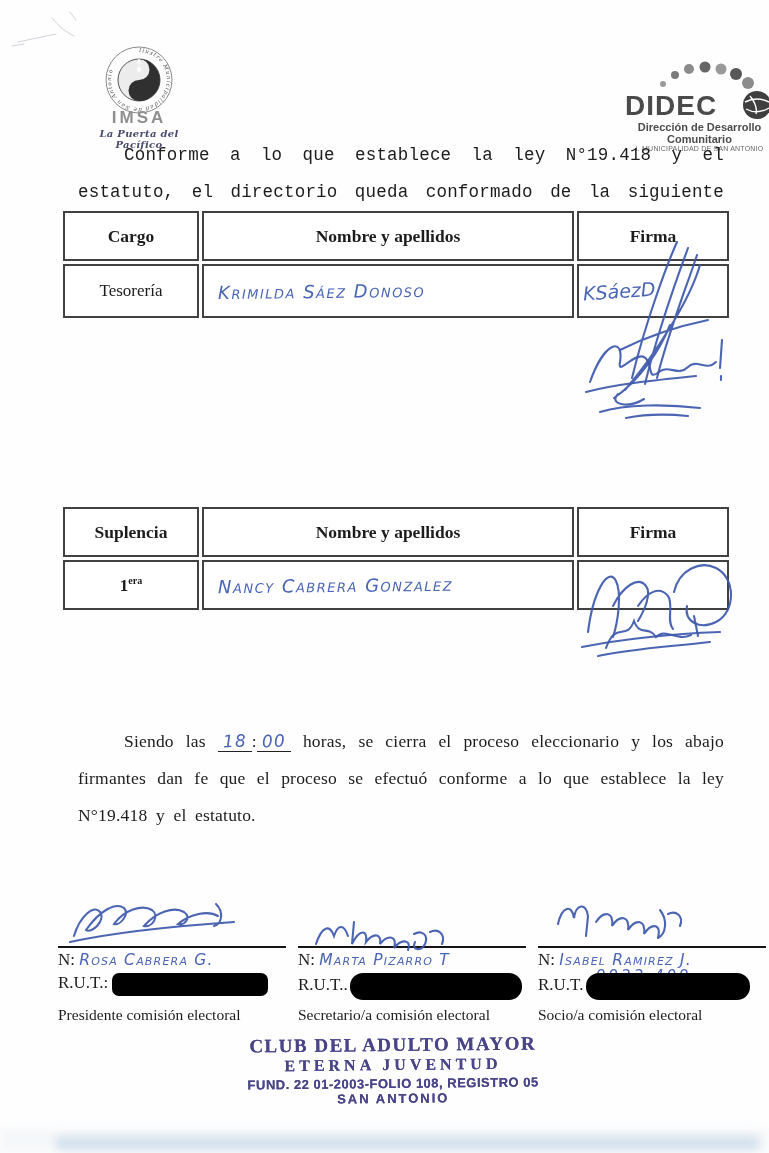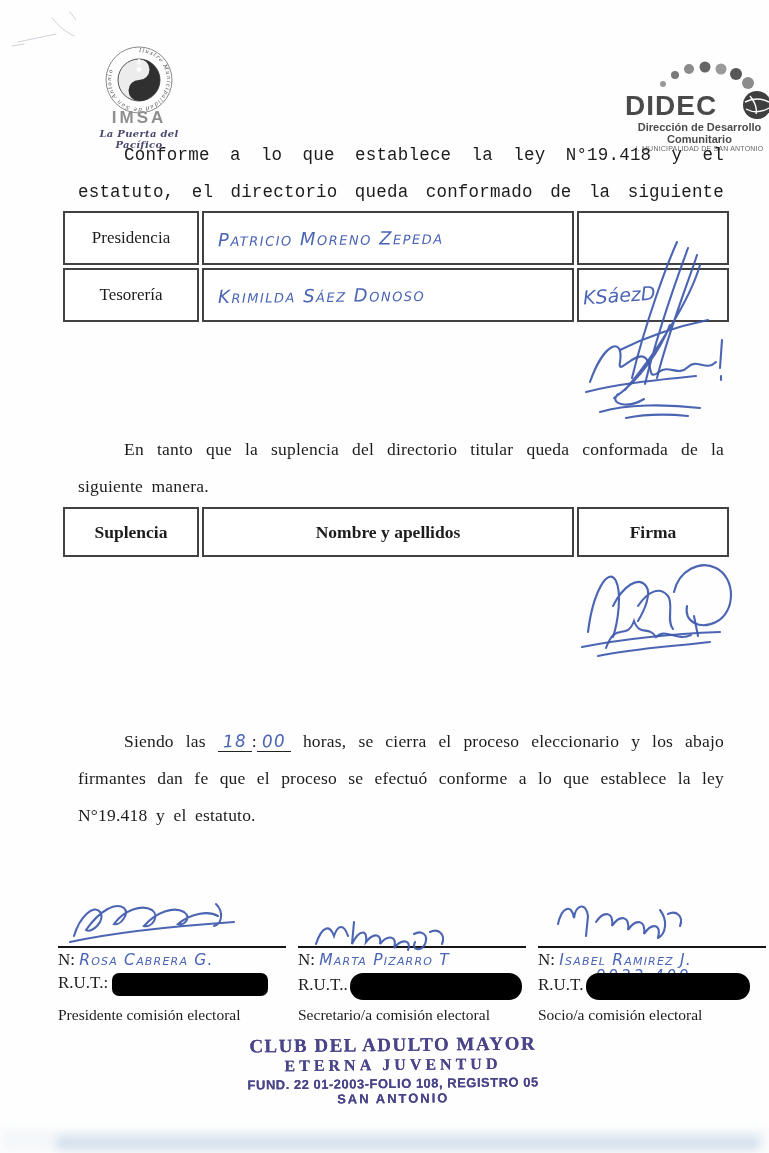"Cargo" tr { html: none -> <tr> <th>Cargo</th> <th>Nombre y apellidos</th> <th>Firma</th> </tr> }
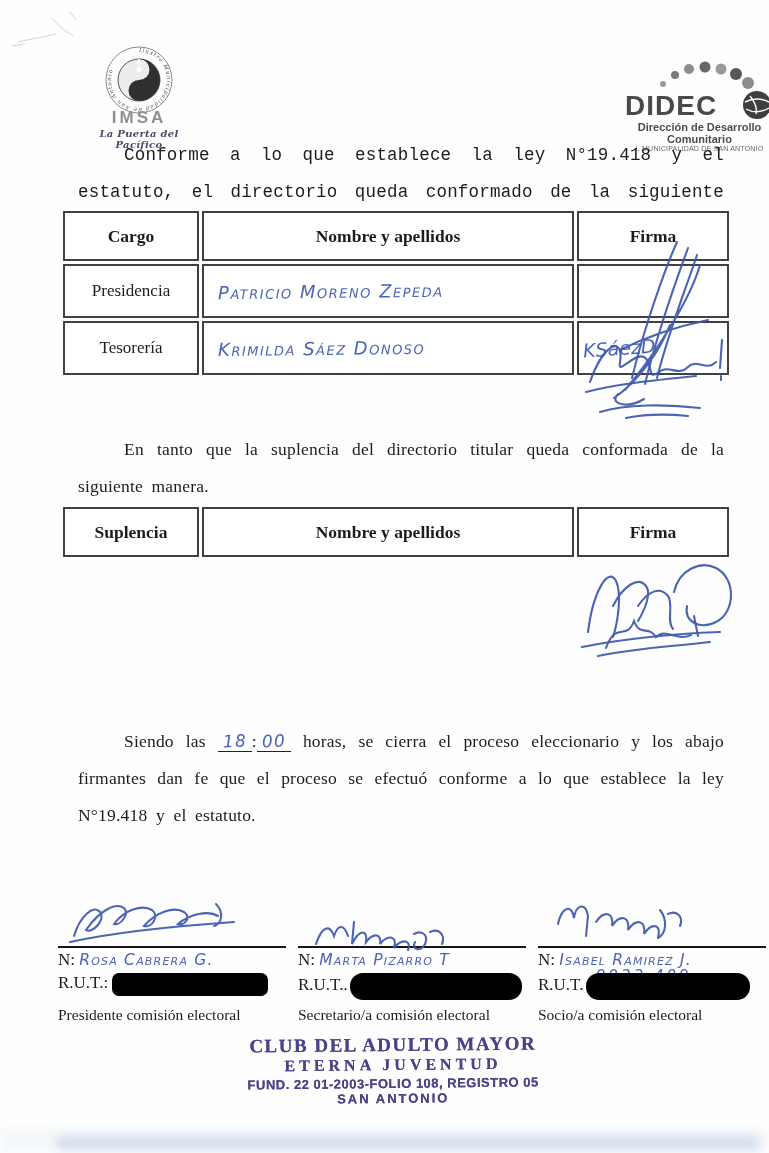"Presidencia" tr { html: <tr> <td>Presidencia</td> <td><span>Patricio Moreno Zepeda</span></td> <td></td> </tr> -> none }
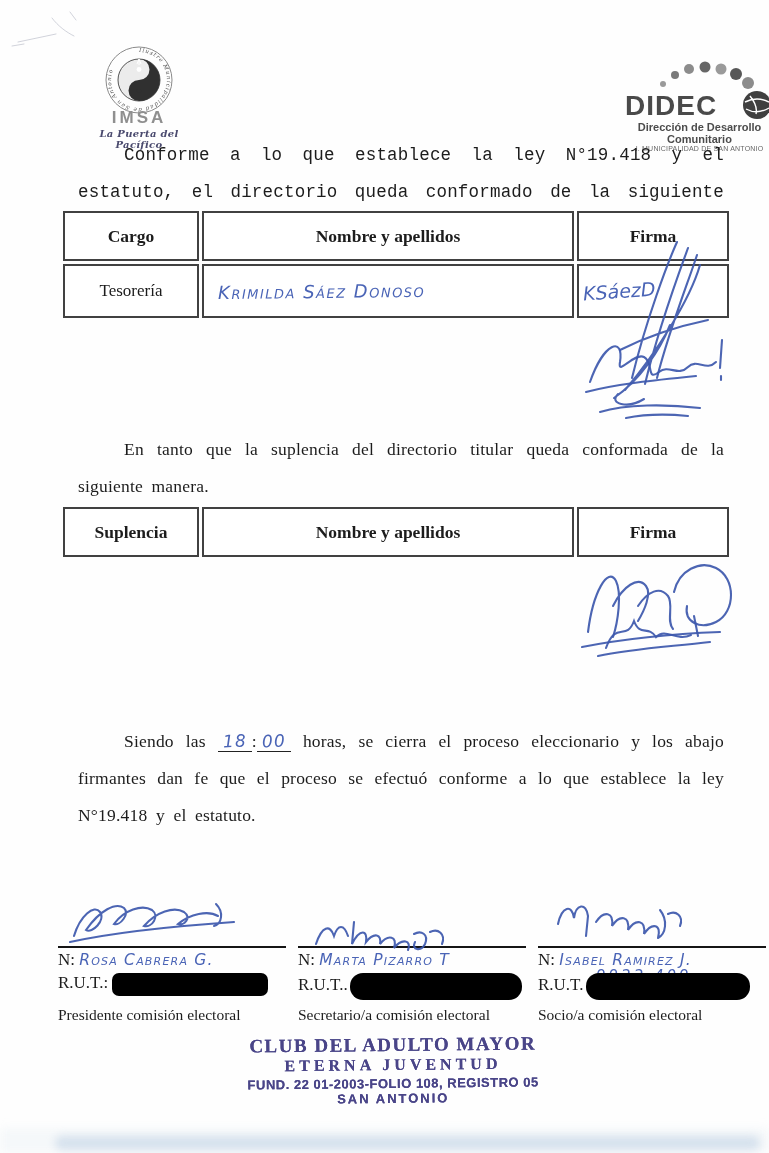"En tanto que la suplencia" div.para { html: <div><span></span><span>En tanto que la suplencia del directorio titular queda conformada de la siguiente manera.</span></div> -> none }
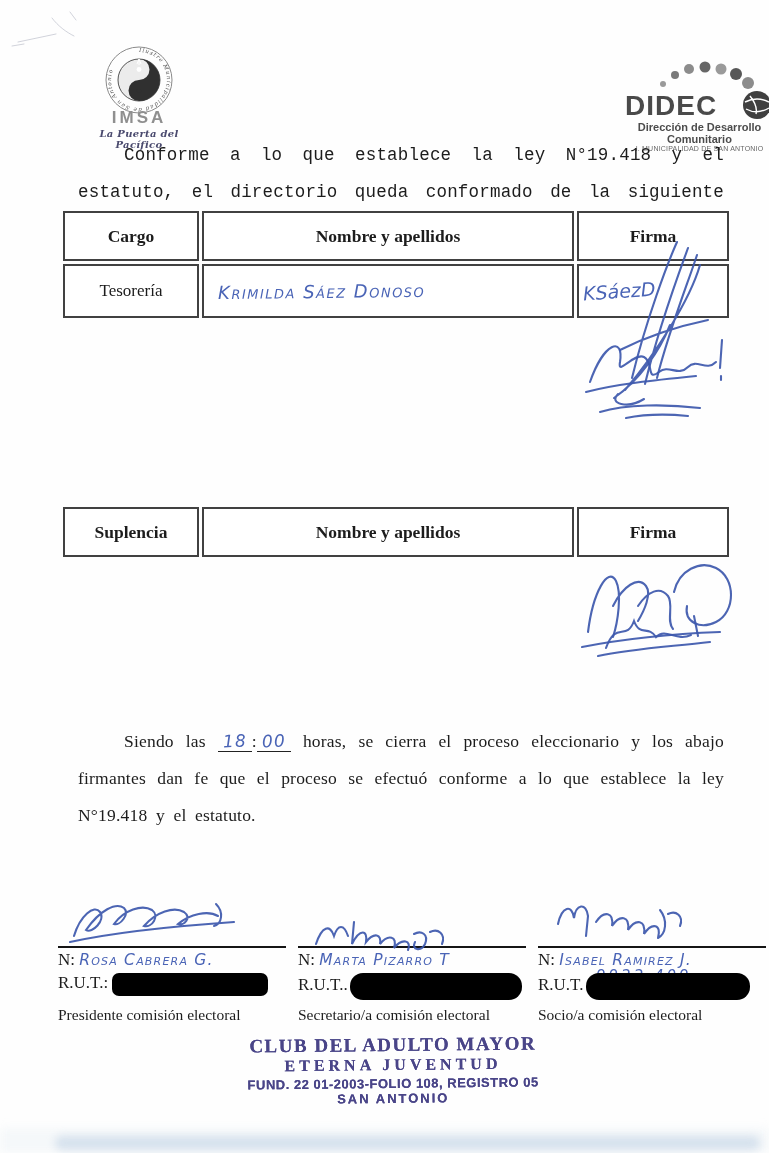"1era" tr { html: none -> <tr> <td><span>1</span><sup>era</sup></td> <td><span>Nancy Cabrera Gonzalez</span></td> <td></td> </tr> }
